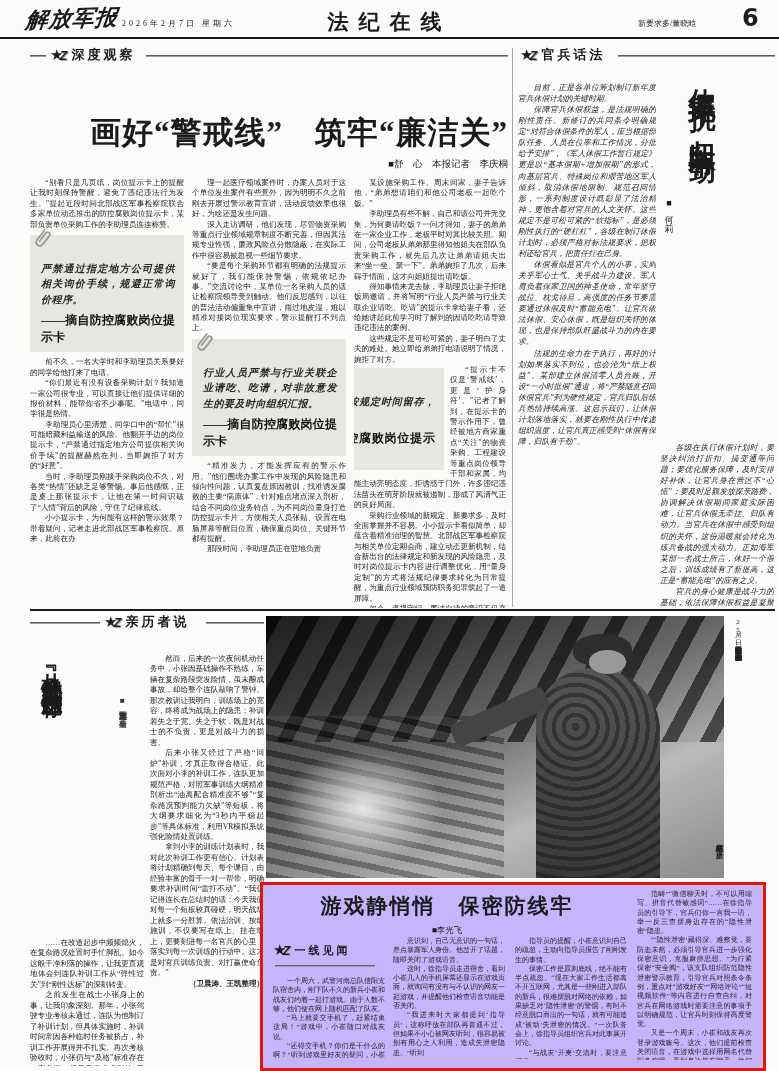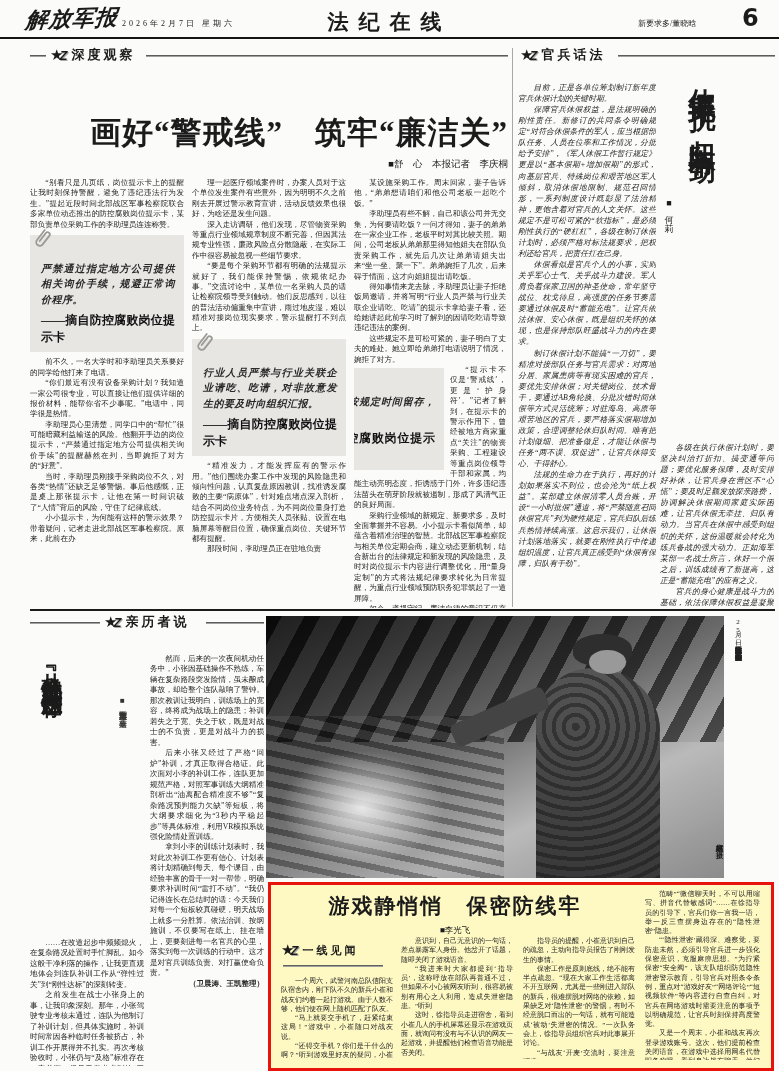"制订休假计划不能搞“一刀切”，要精准对接部队任务与官兵需求：对两地分居、家属患病" p { html: <p>制订休假计划不能搞“一刀切”，要精准对接部队任务与官兵需求：对两地分居、家属患病等有现实困难的官兵，要优先安排休假；对关键岗位、技术骨干，要通过AB角轮换、分批次错时间休假等方式灵活统筹；对驻海岛、高原等艰苦地区的官兵，要严格落实假期增加政策，合理调整轮休归队时间。唯有把计划做细、把准备做足，才能让休假与任务“两不误、双促进”，让官兵休得安心、干得舒心。</p> -> none }
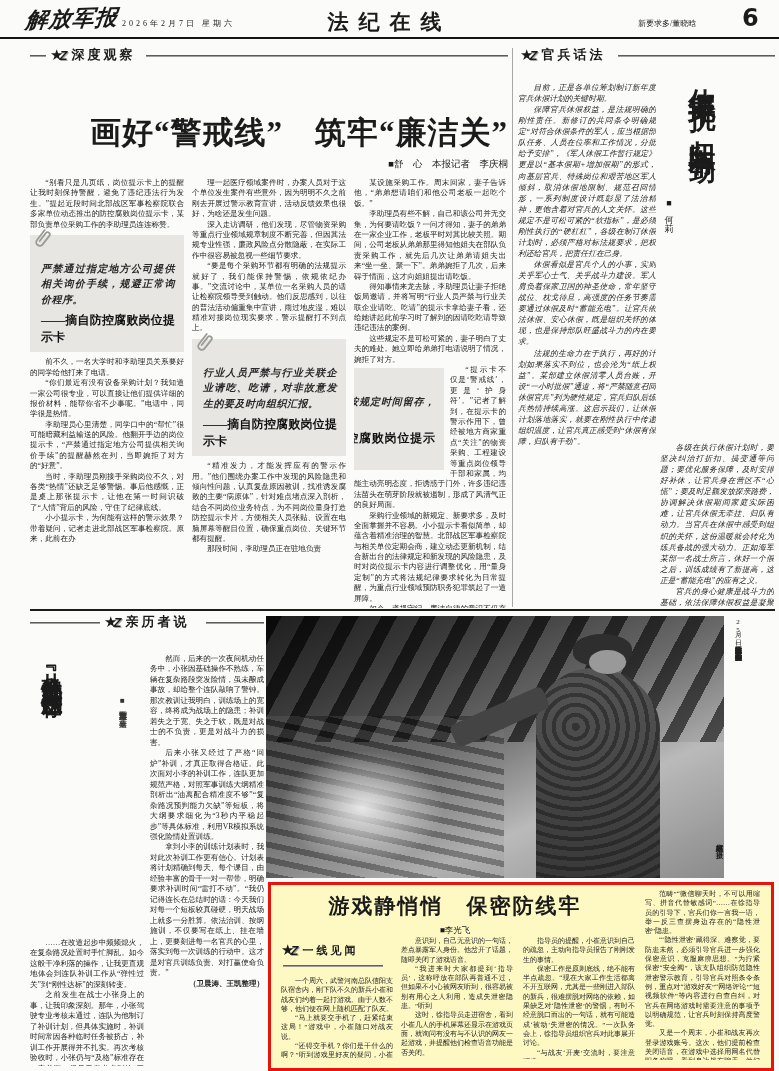"游戏静悄悄 保密防线牢" .redbox { background: #fef9c3 -> #c4b5fd; left: 268px -> 260px }
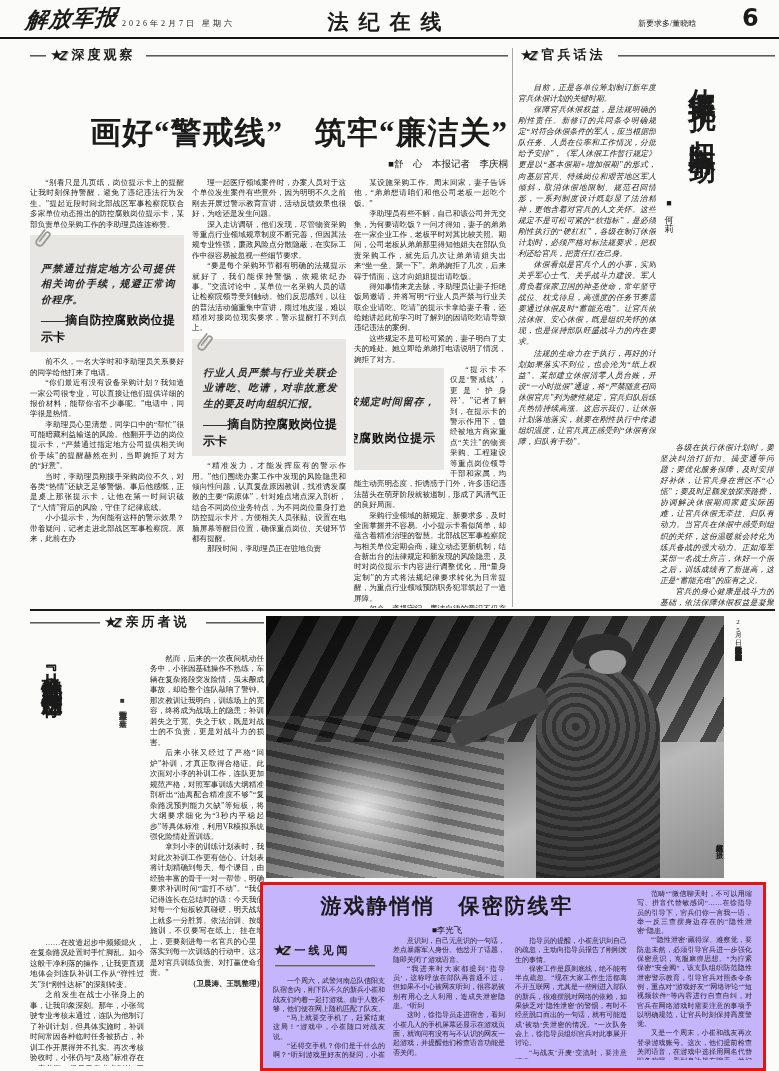"“我进来时大家都提到‘指导员’，这称呼放在部队再普通不过，但如果不小心被网友听到" p { order: before "这时，徐指导员走进宿舍，看到小崔几人的手机屏幕还显示在游戏页面，就询问有没有与不" -> after "这时，徐指导员走进宿舍，看到小崔几人的手机屏幕还显示在游戏页面，就询问有没有与不" }
